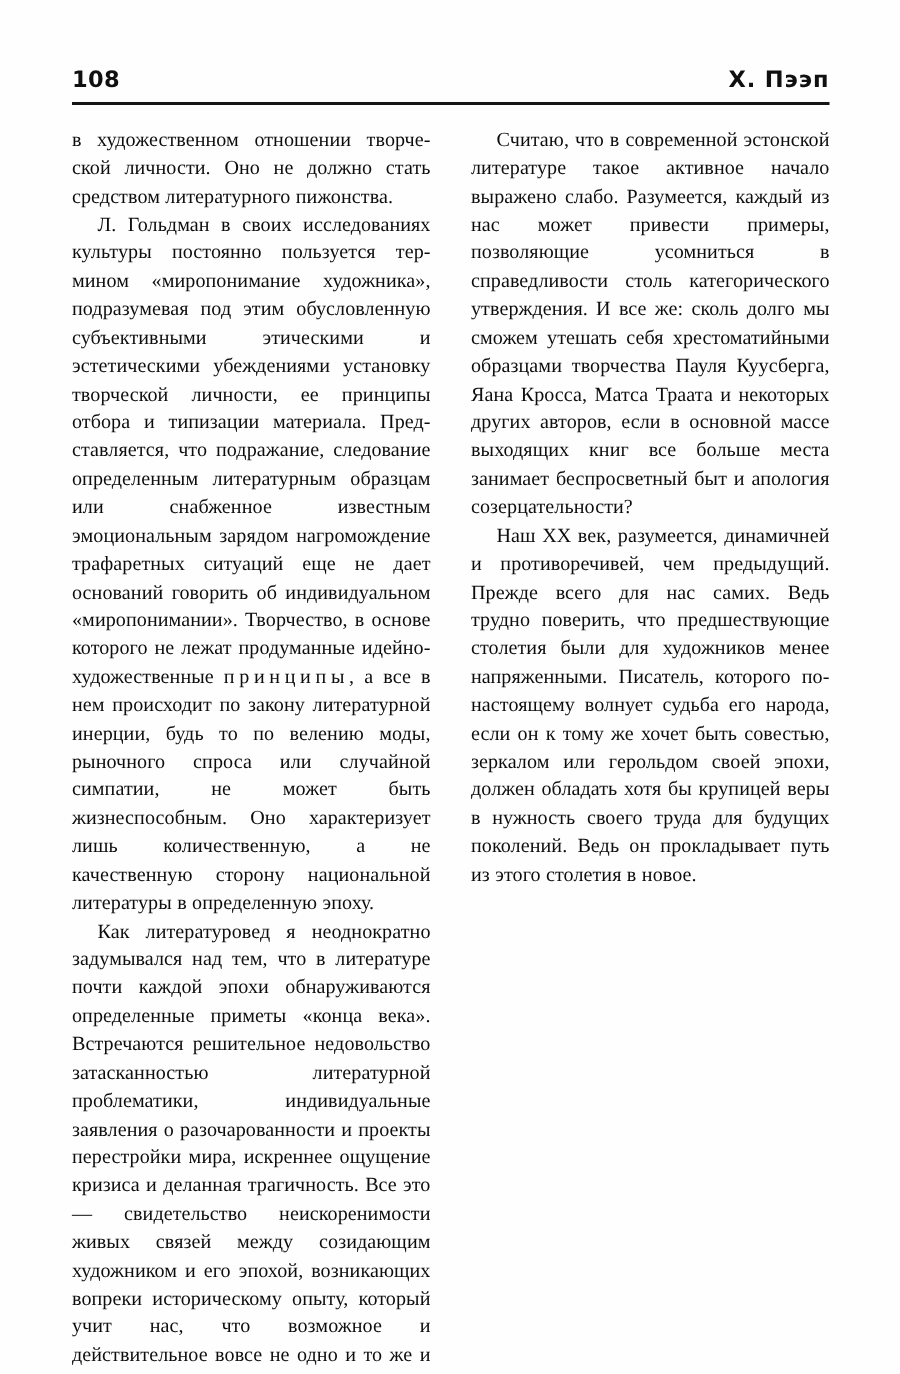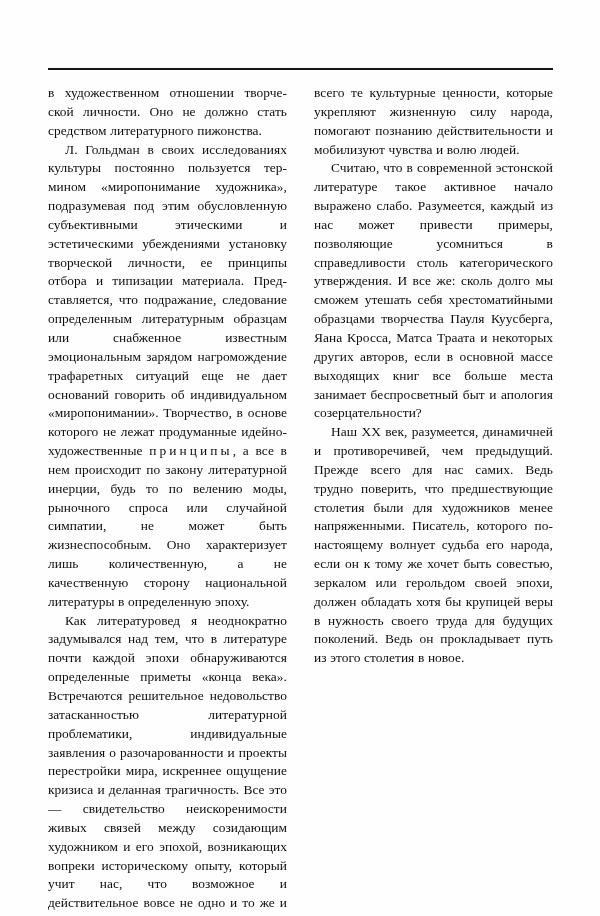"108" div.running-head { html: none -> <div> <span>108</span> <span>X. Пээп</span> </div> }
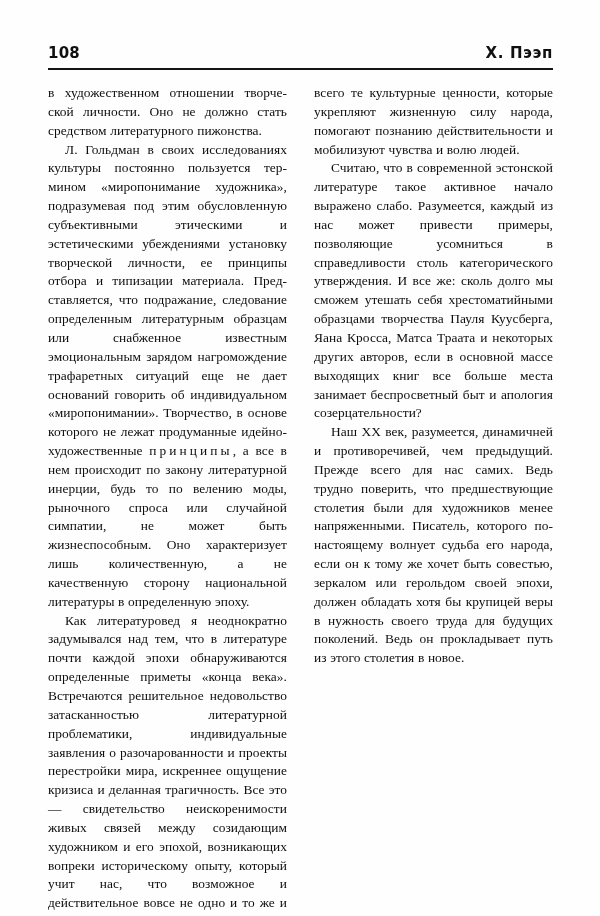"всего те культурные ценности, кото­рые" p { html: <p>всего те культурные ценности, кото­рые укрепляют жизненную силу на­рода, помогают познанию действитель­ности и мобилизуют чувства и волю людей.</p> -> none }
